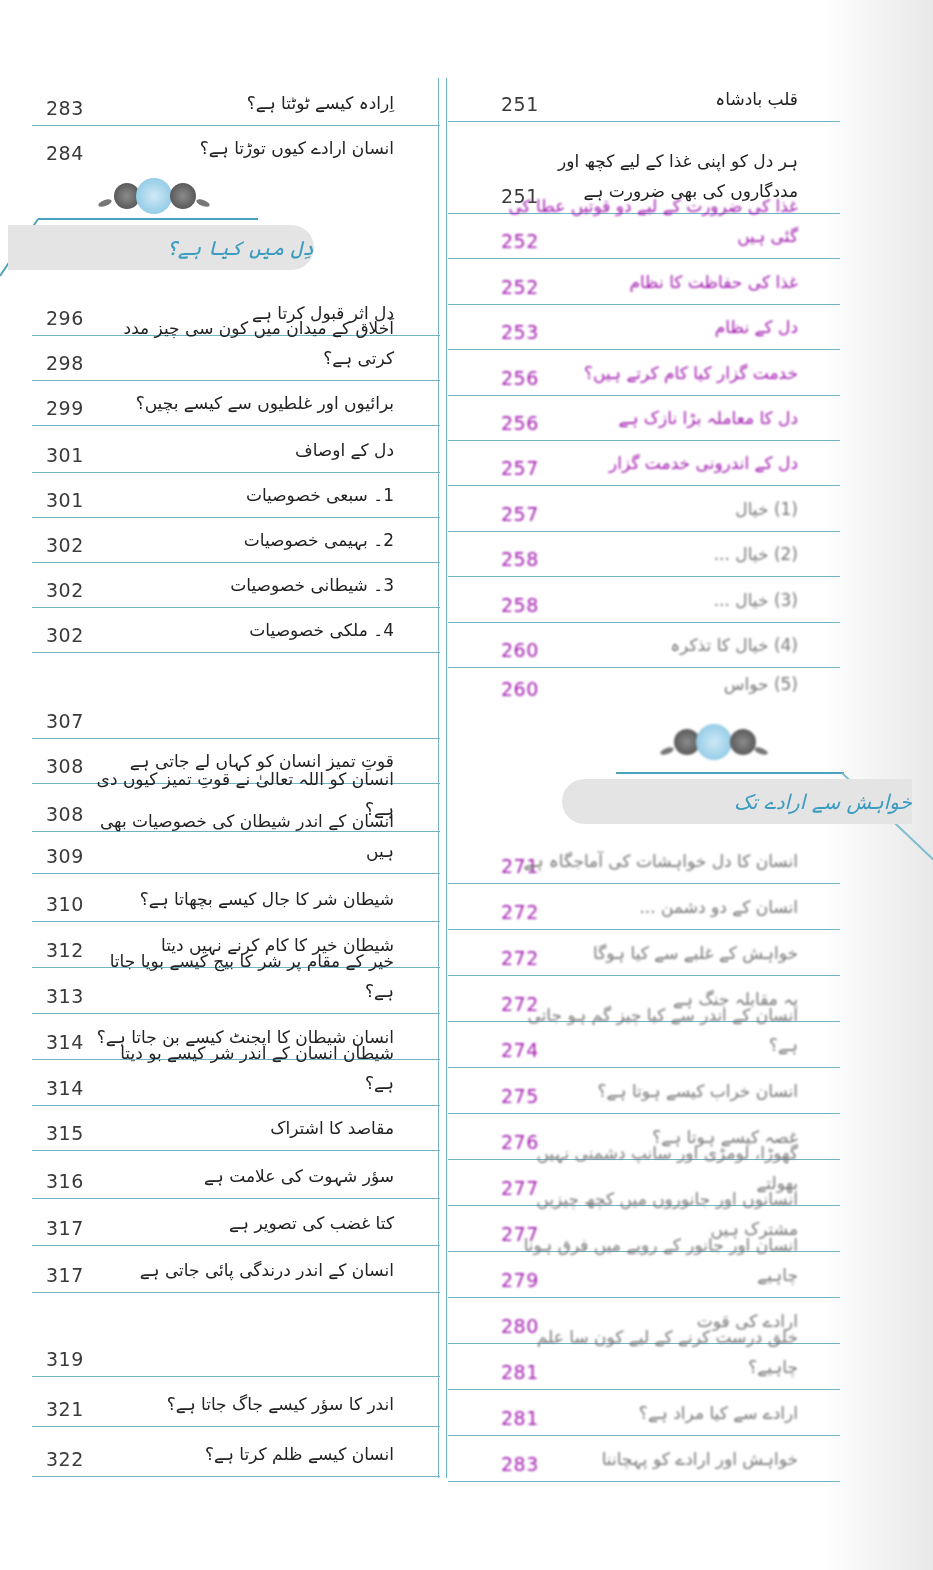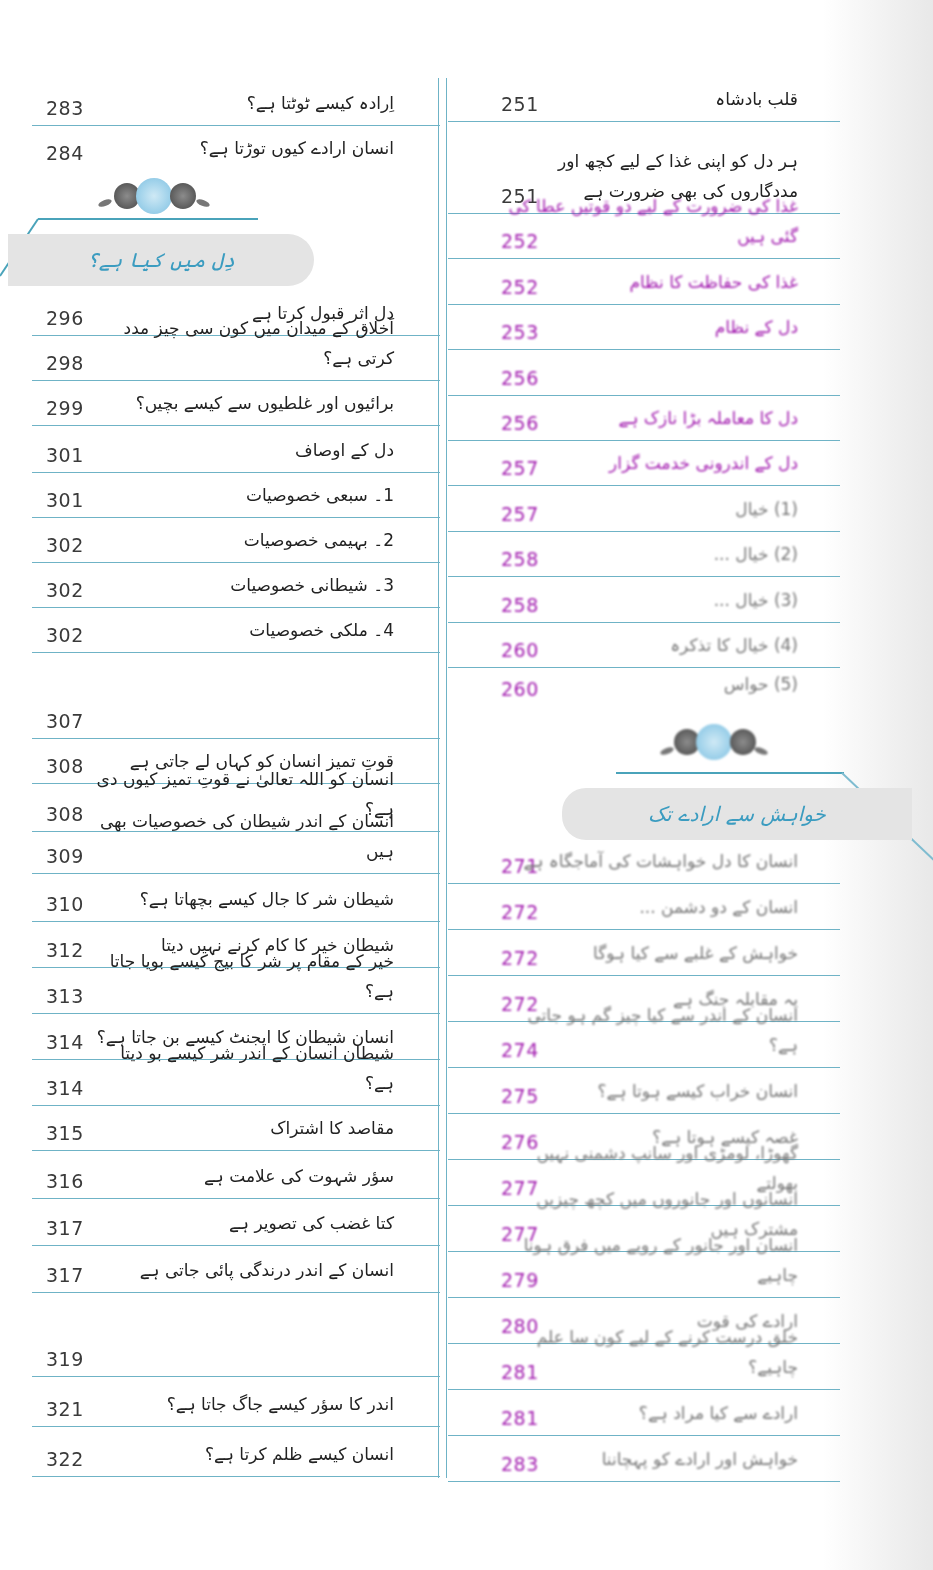"دِل میں کیا ہے؟" .section-banner .pill { height: 52px -> 45px; justify-content: center -> flex-end; top: 16px -> 7px }
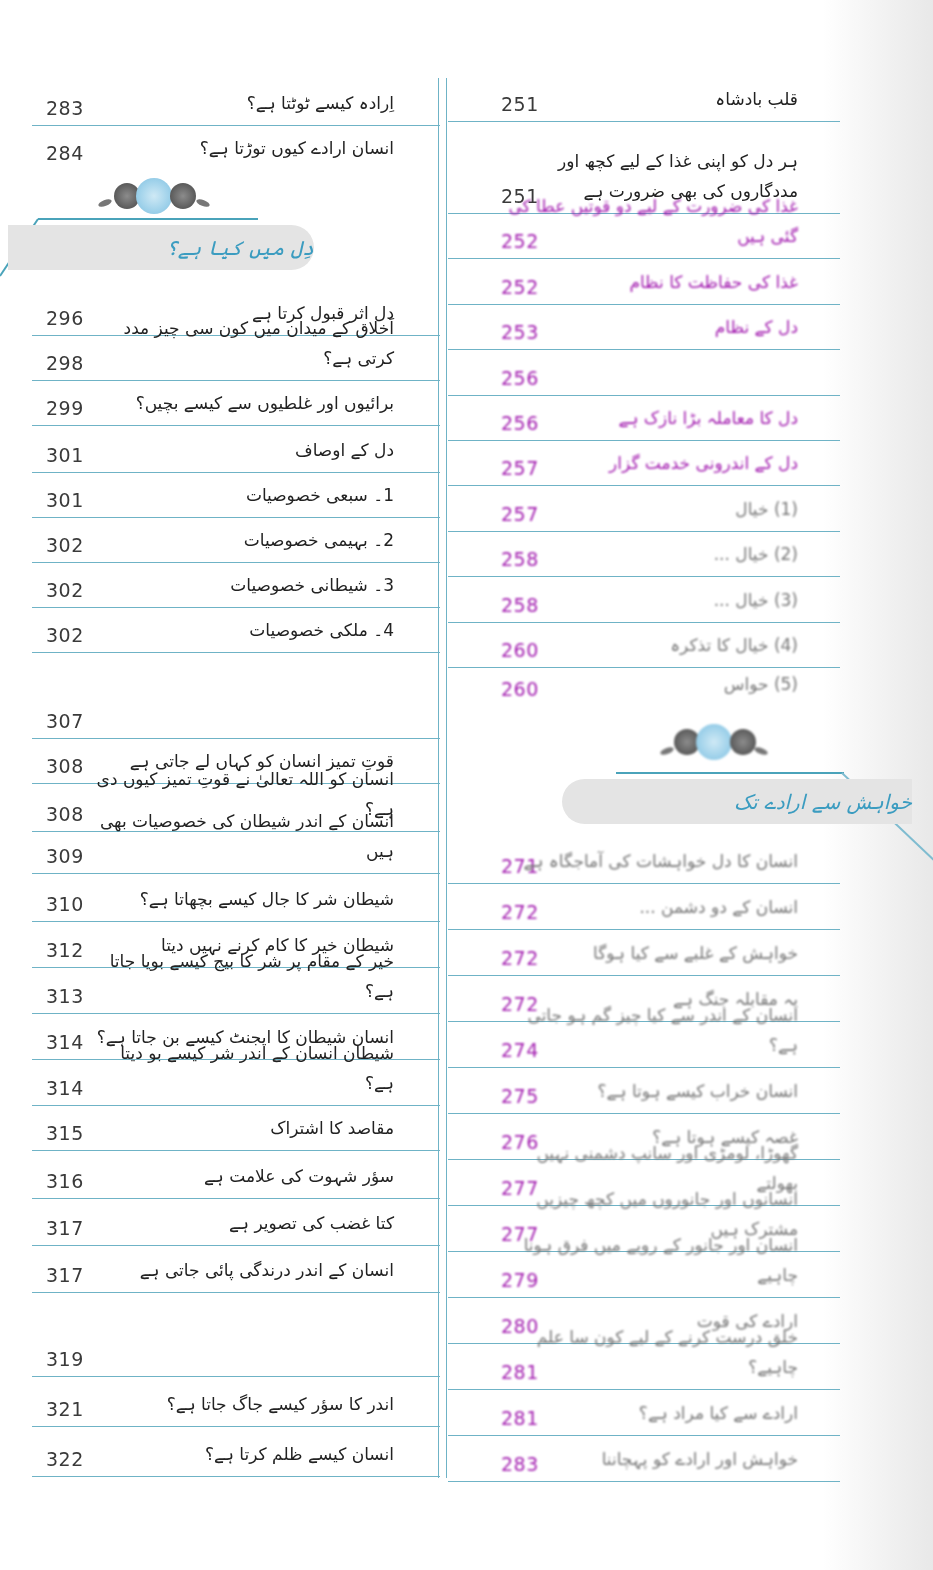"خدمت گزار کیا کام کرتے" span.title { html: none -> <span>خدمت گزار کیا کام کرتے ہیں؟</span> }
